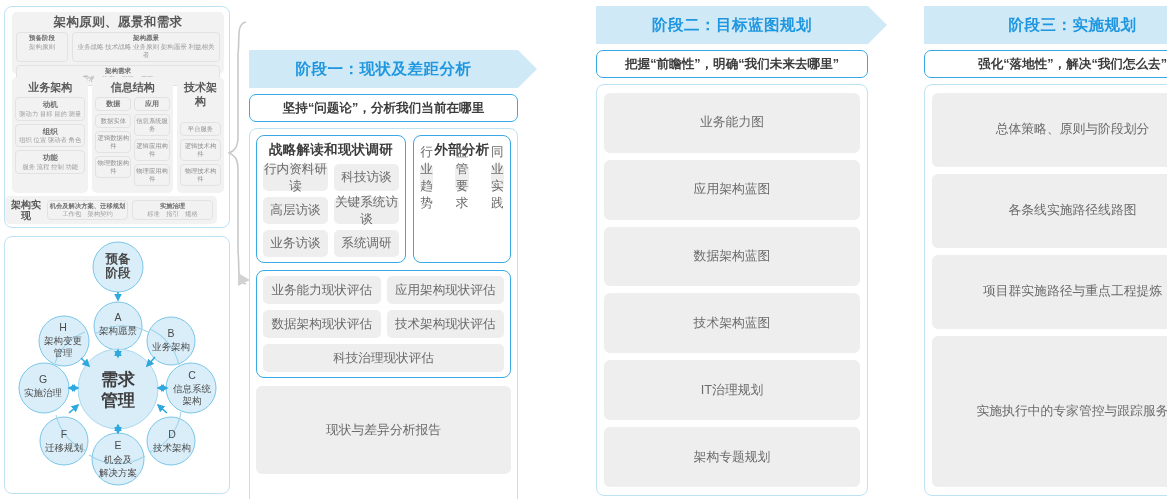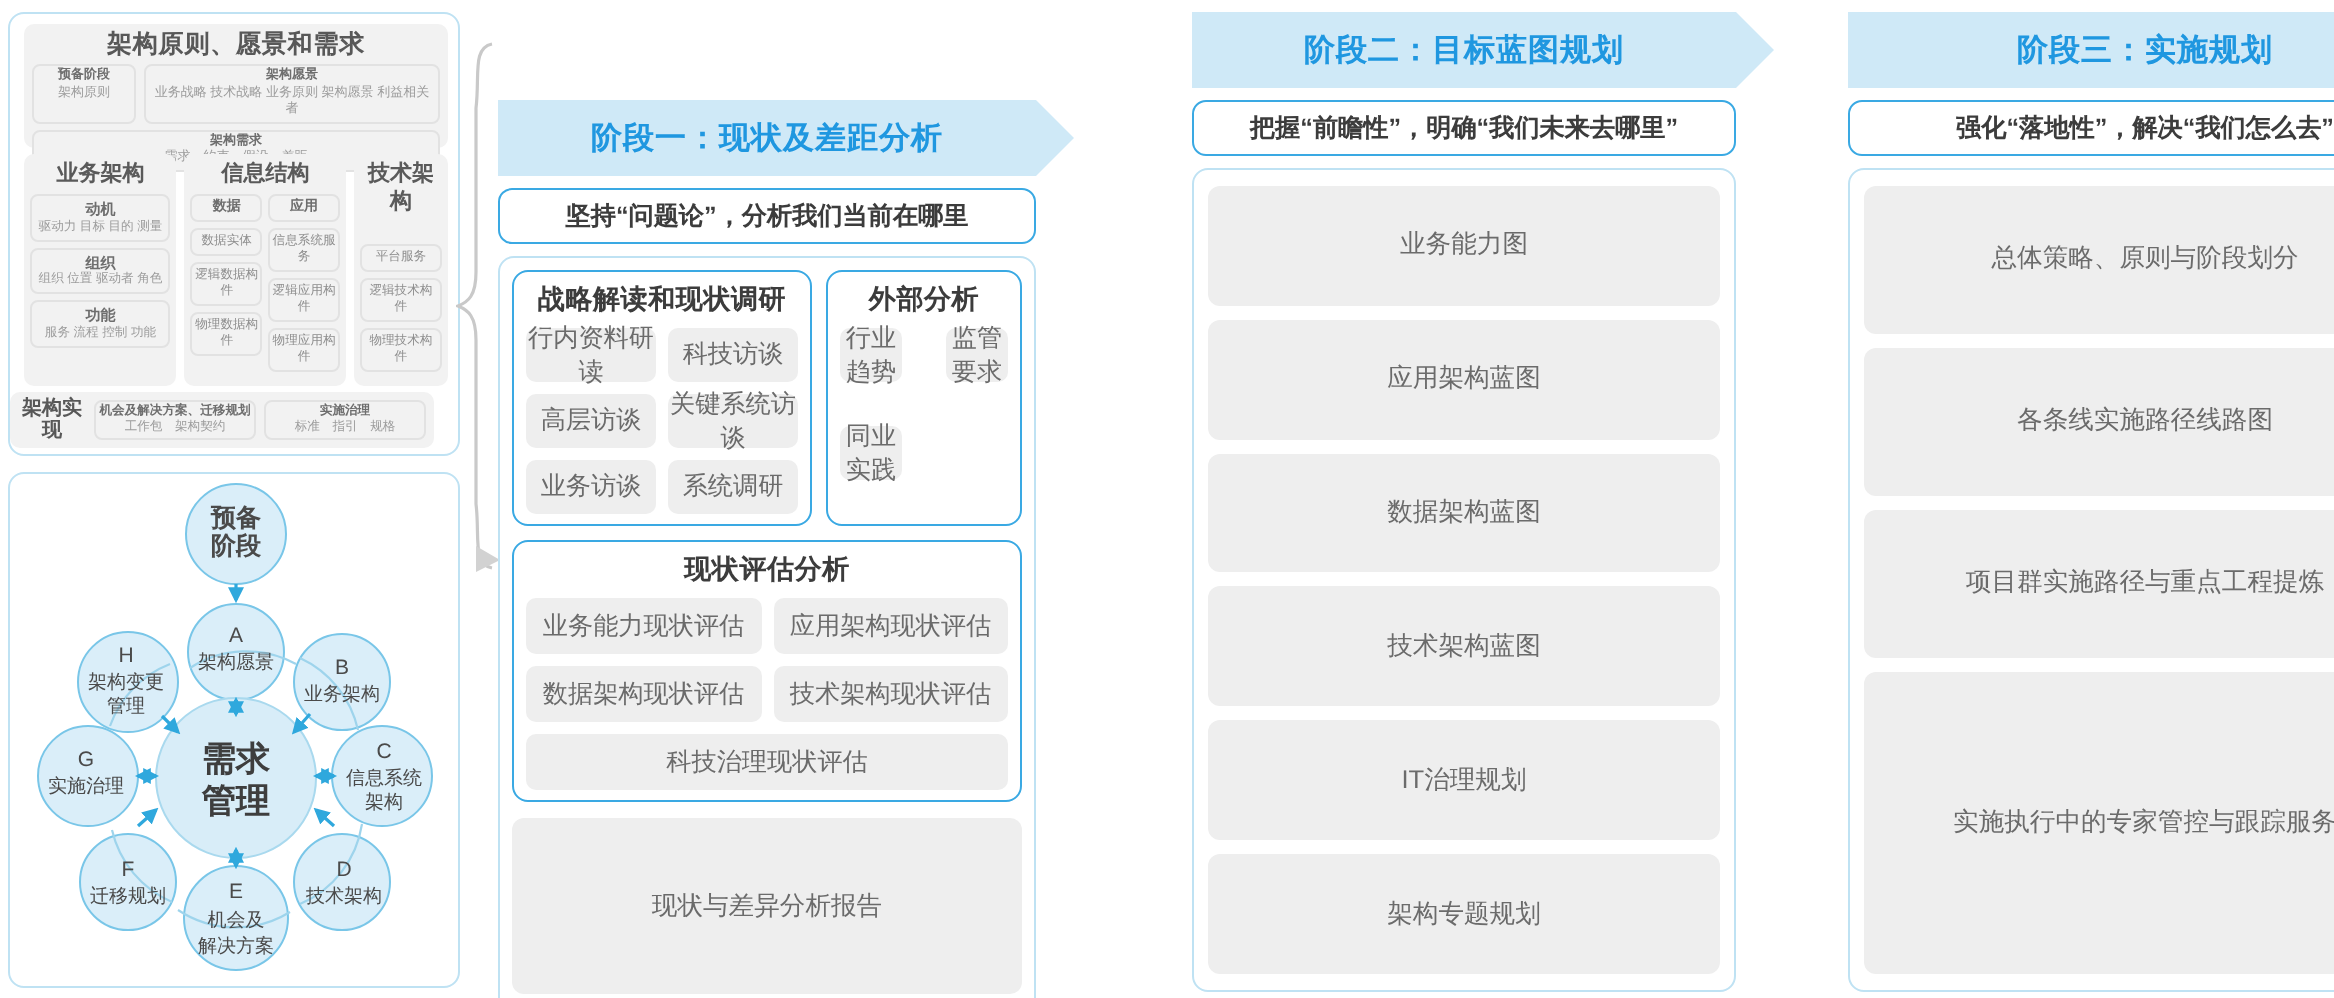"行业趋势" .grid1 { grid-template-columns: 1fr 1fr -> 1fr 1fr 1fr }
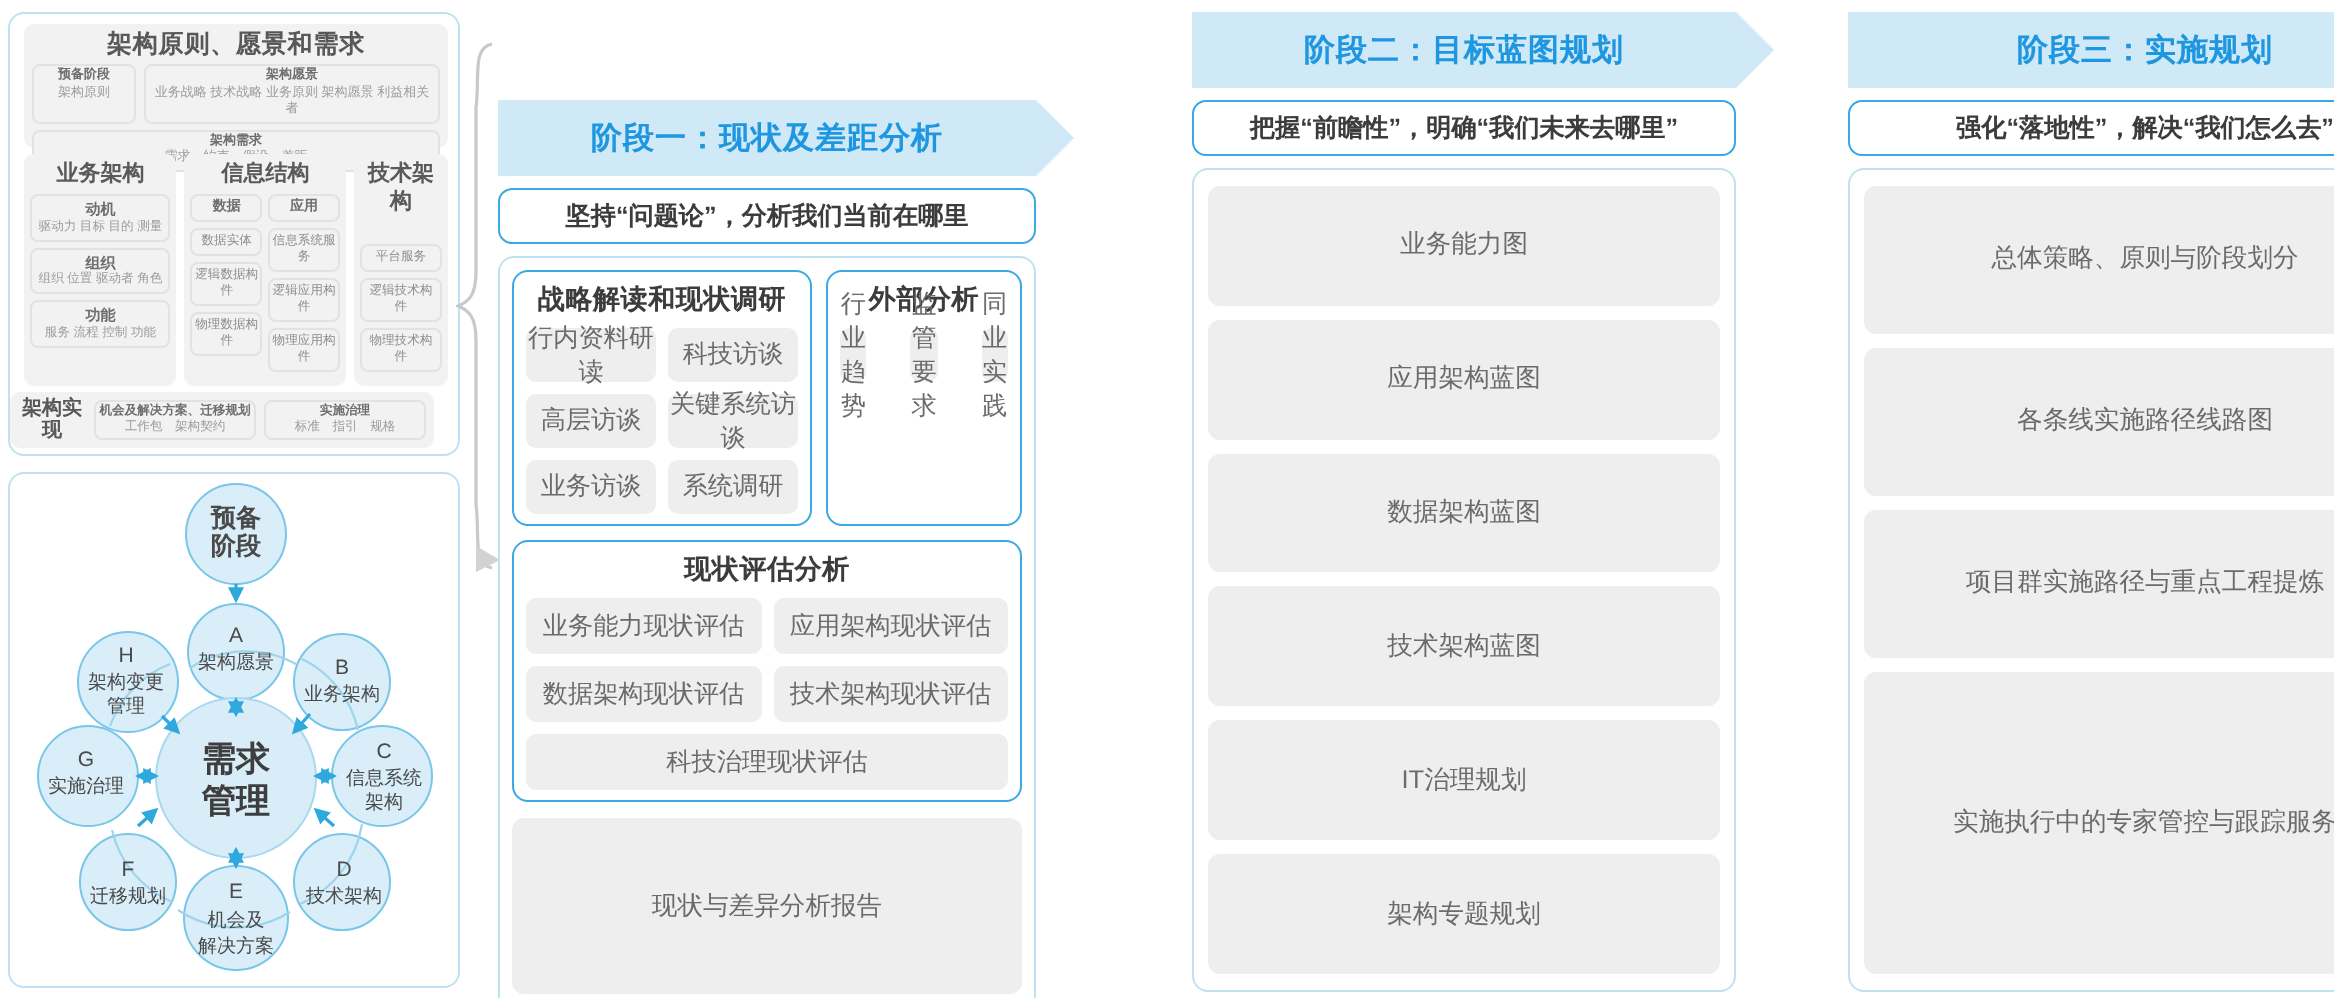"现状评估分析" div.card-title { html: <div>现状评估分析</div> -> none }
